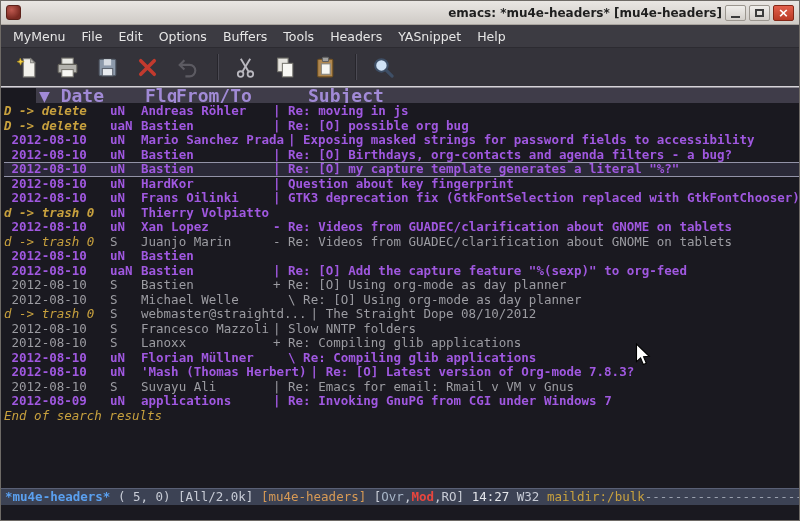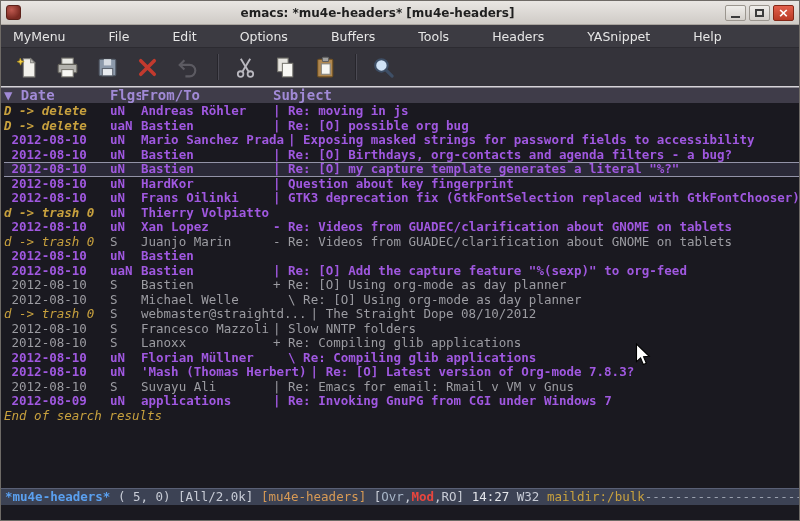"emacs: *mu4e-headers* [mu4e-headers]" .title-text { text-align: center -> right }
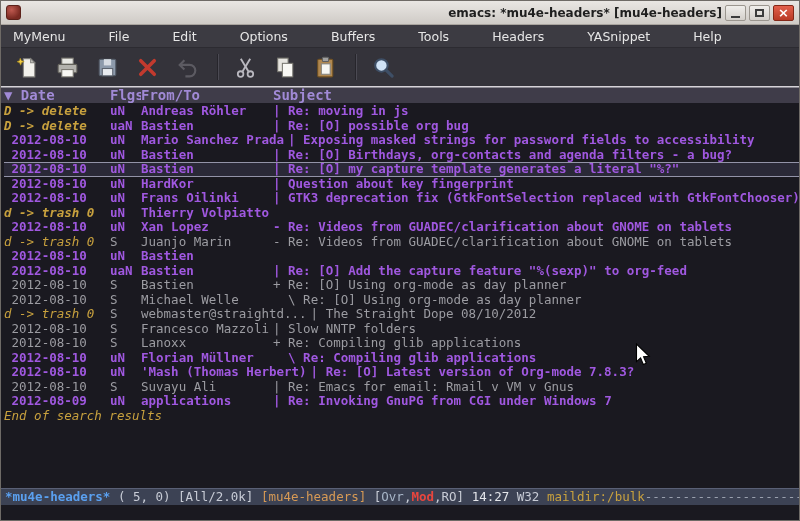"MyMenu" .menubar { gap: 27px -> none }
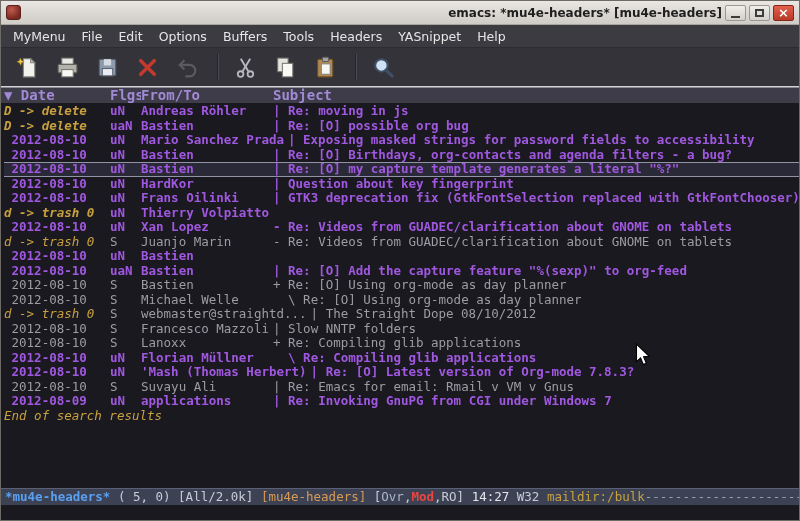"▼ Date" .headerline { font-size: 14px -> 18px; margin-left: none -> 35px }
